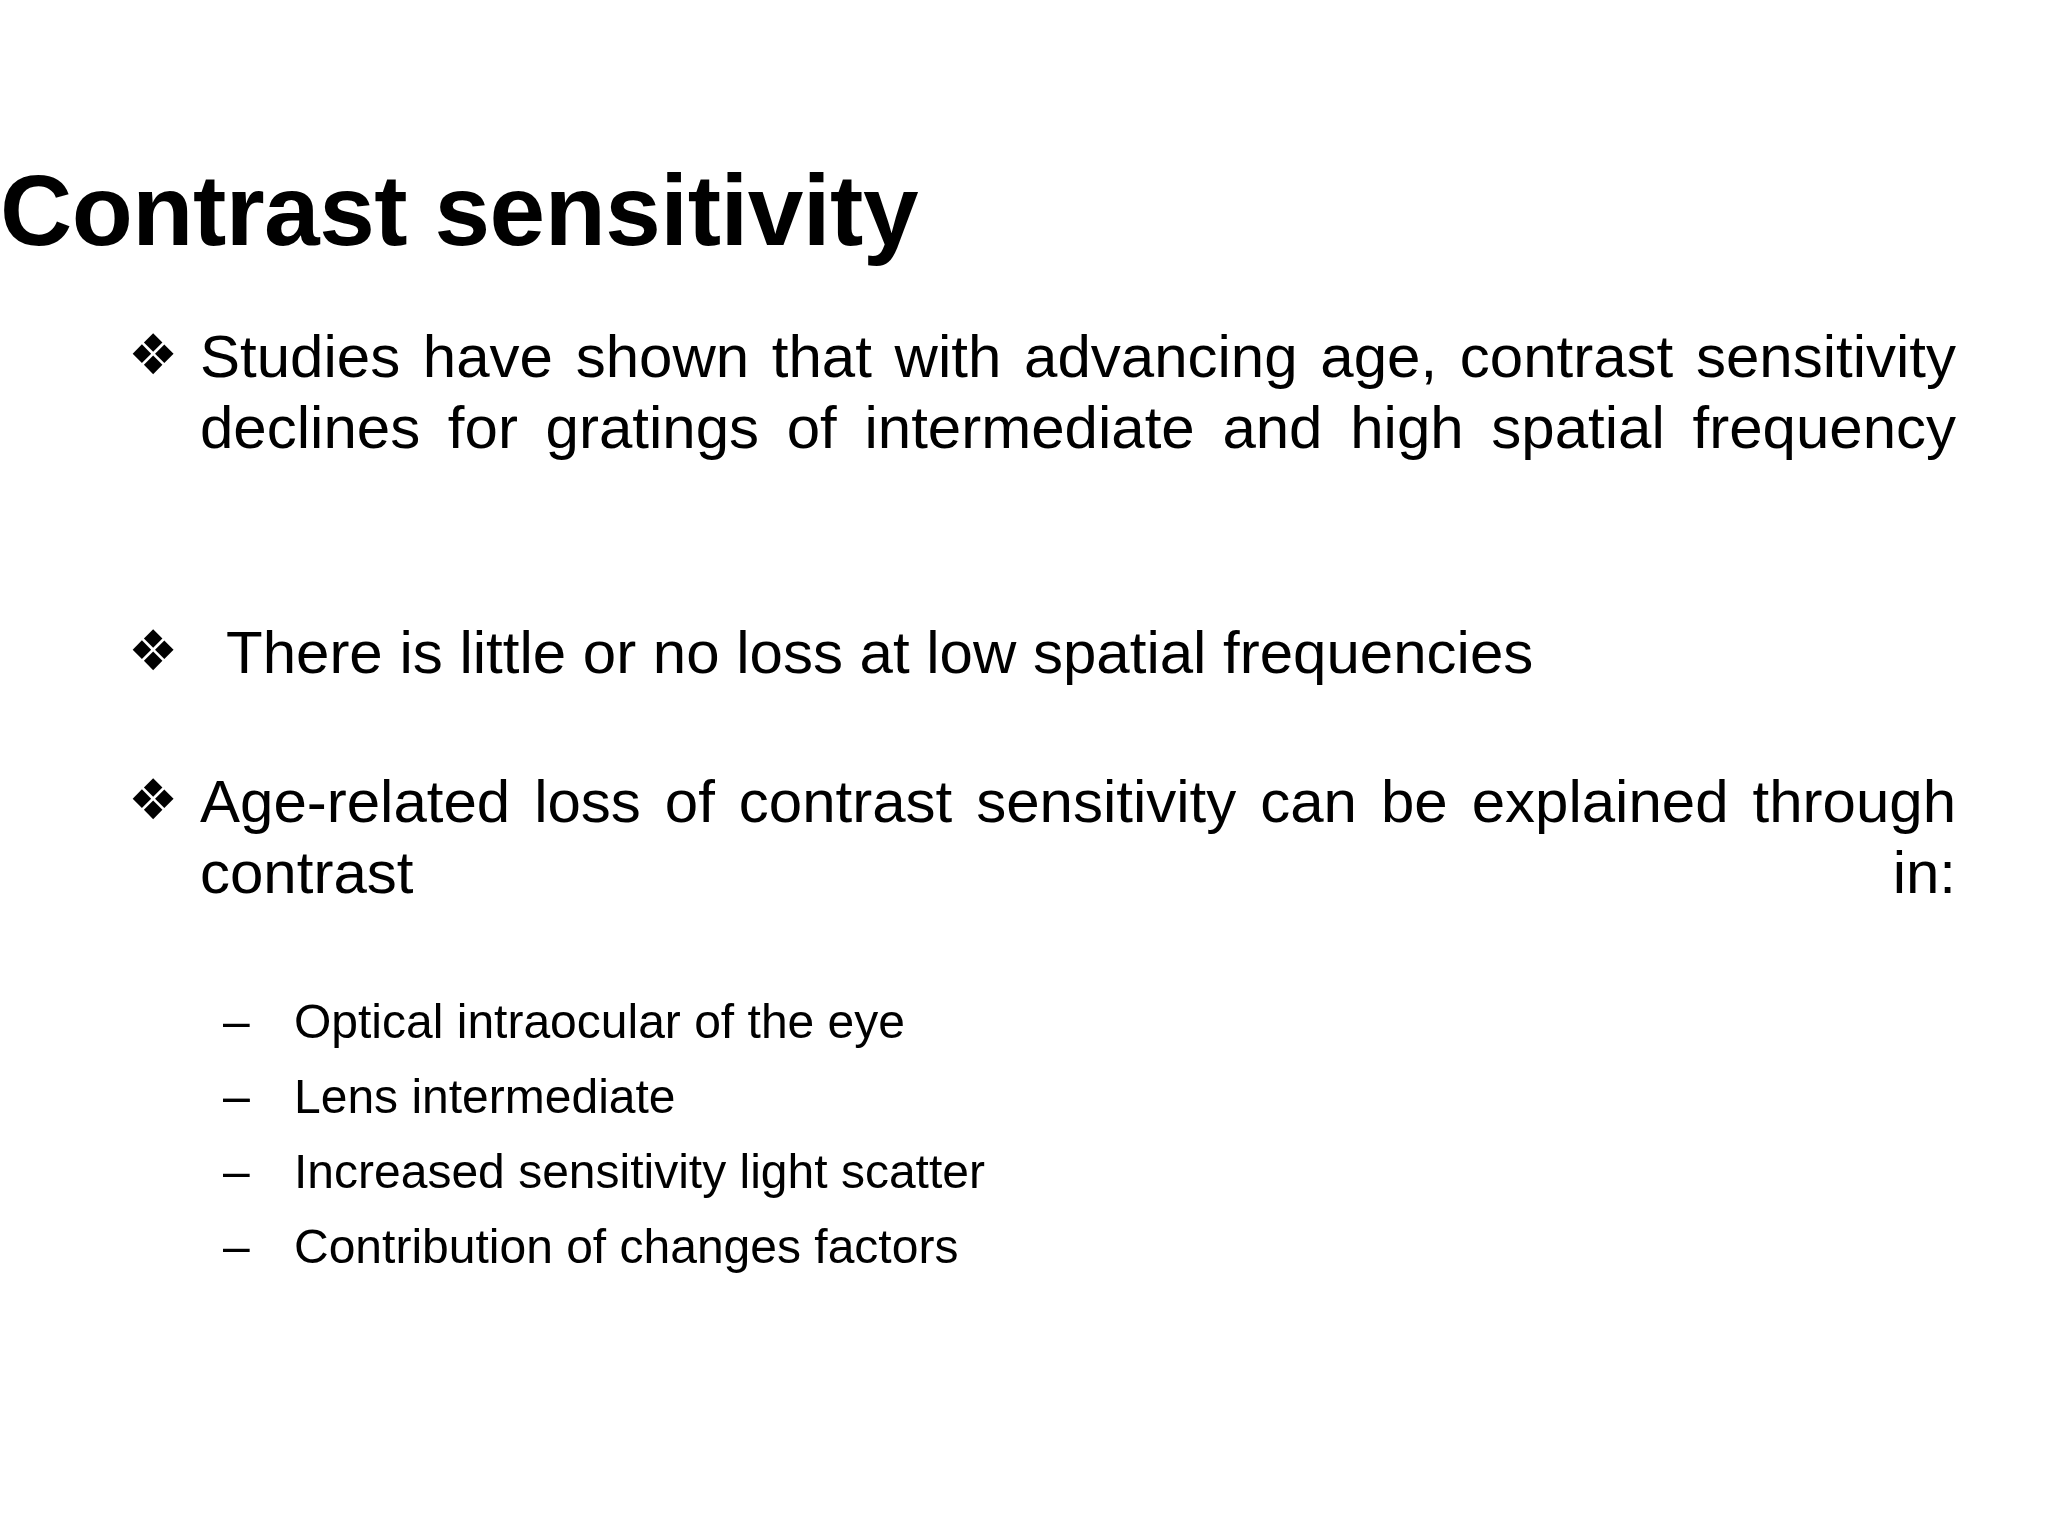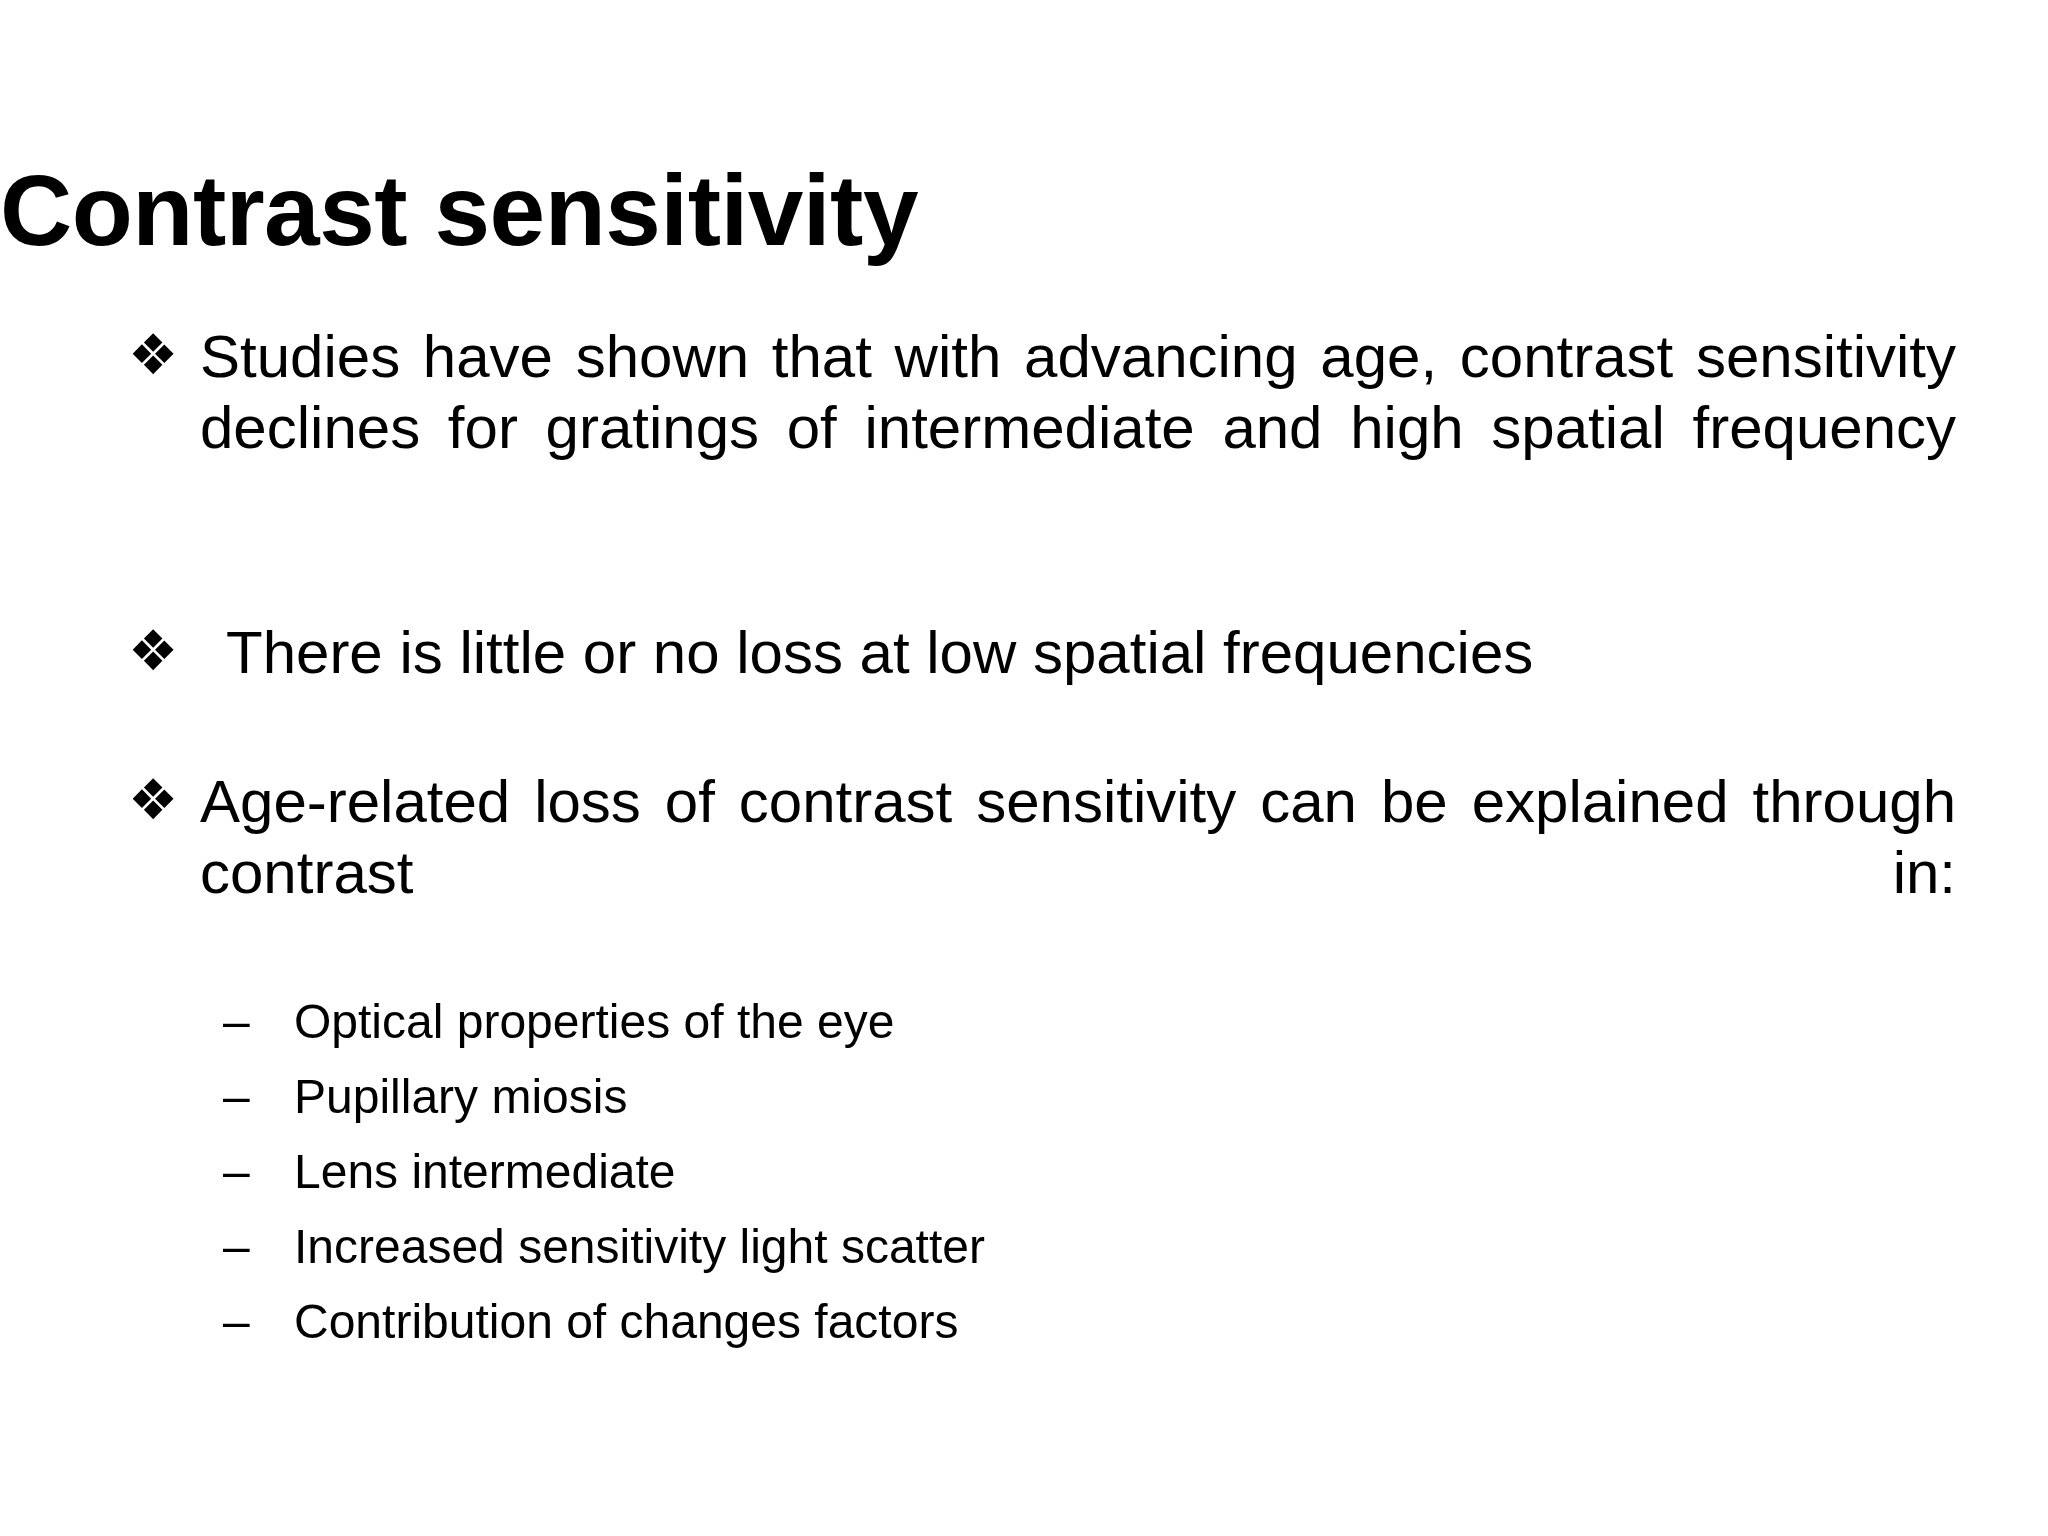"Optical properties of the eye" span { text: properties -> intraocular }
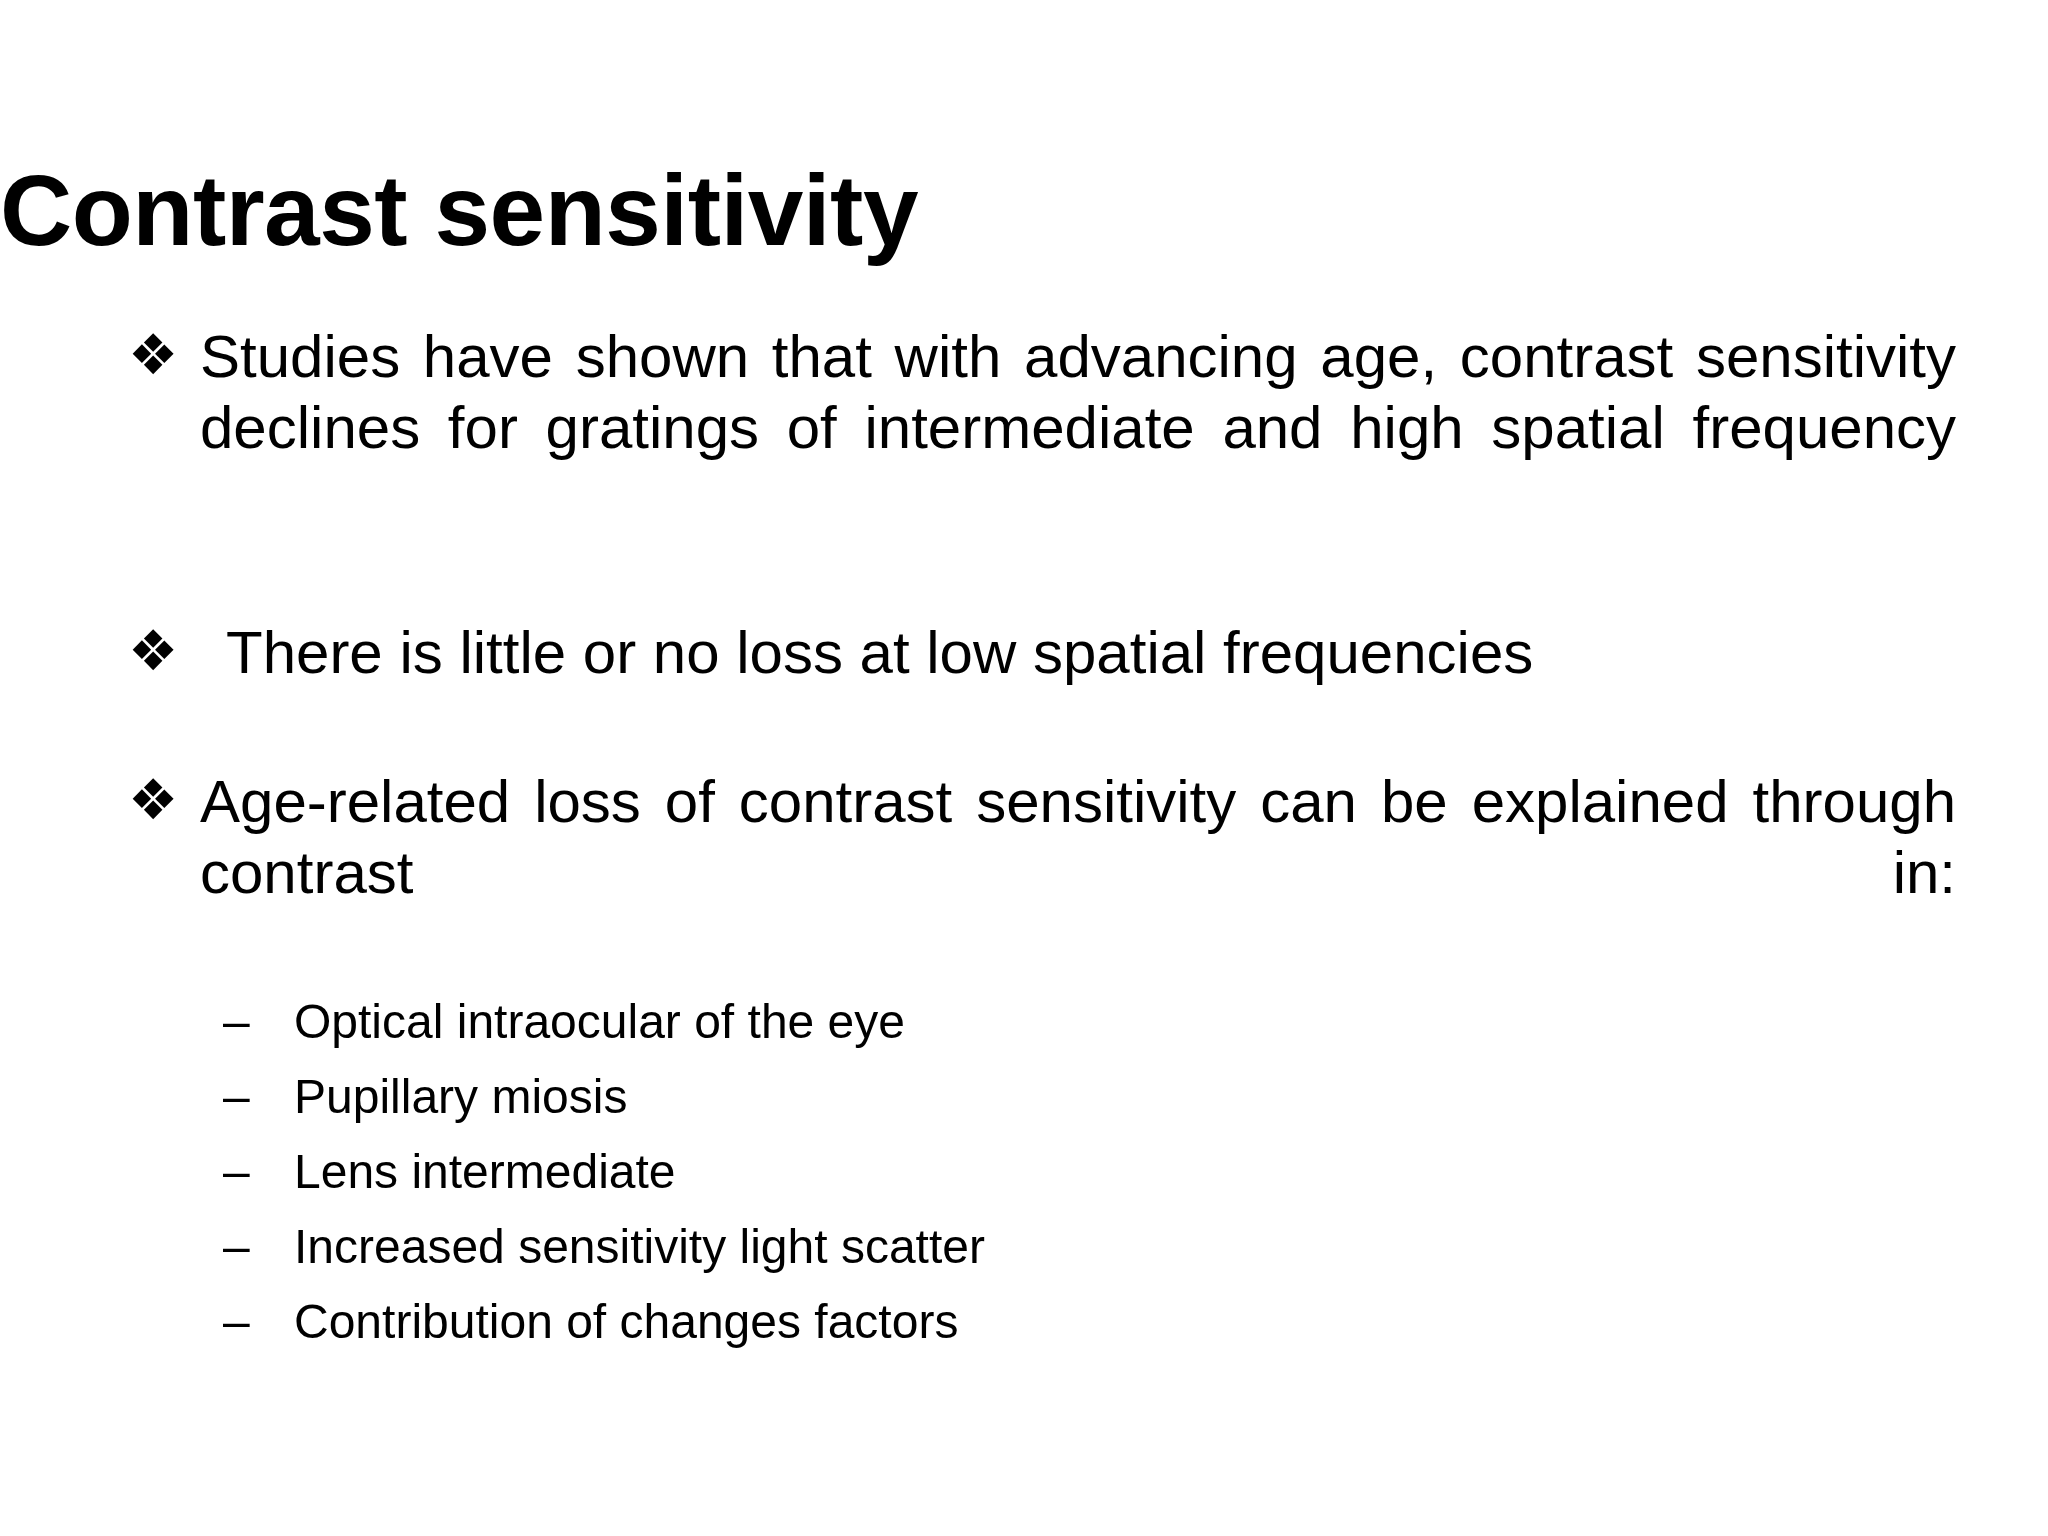"Pupillary miosis" span { html: <span>Pupillary miosis</span> -> none }
